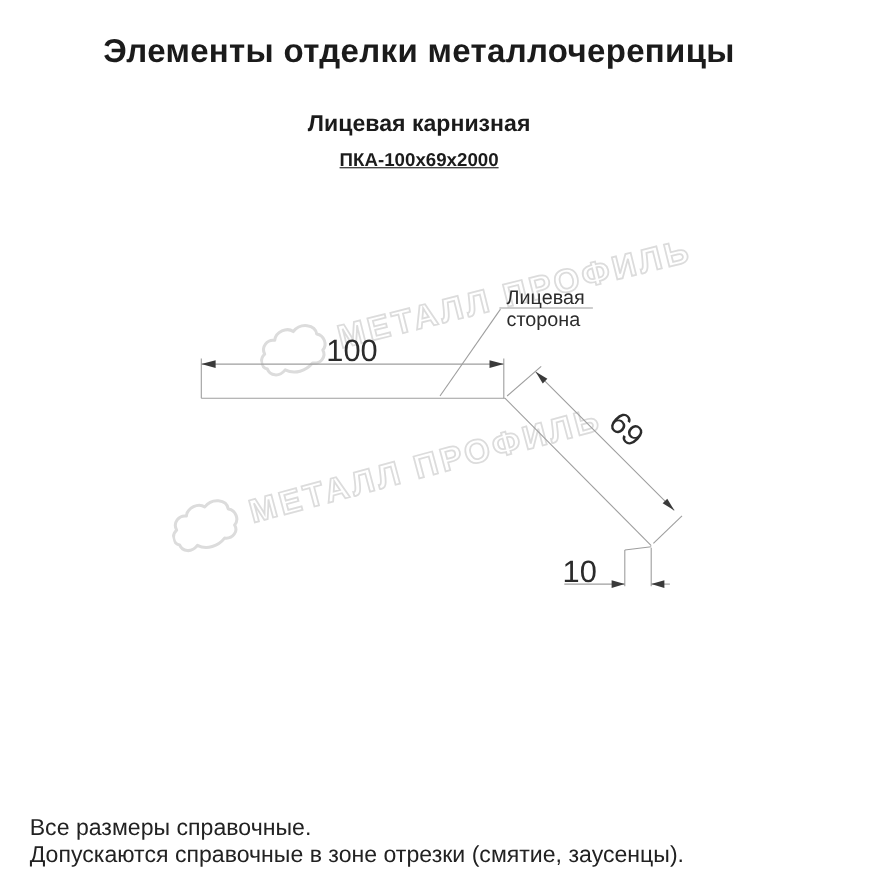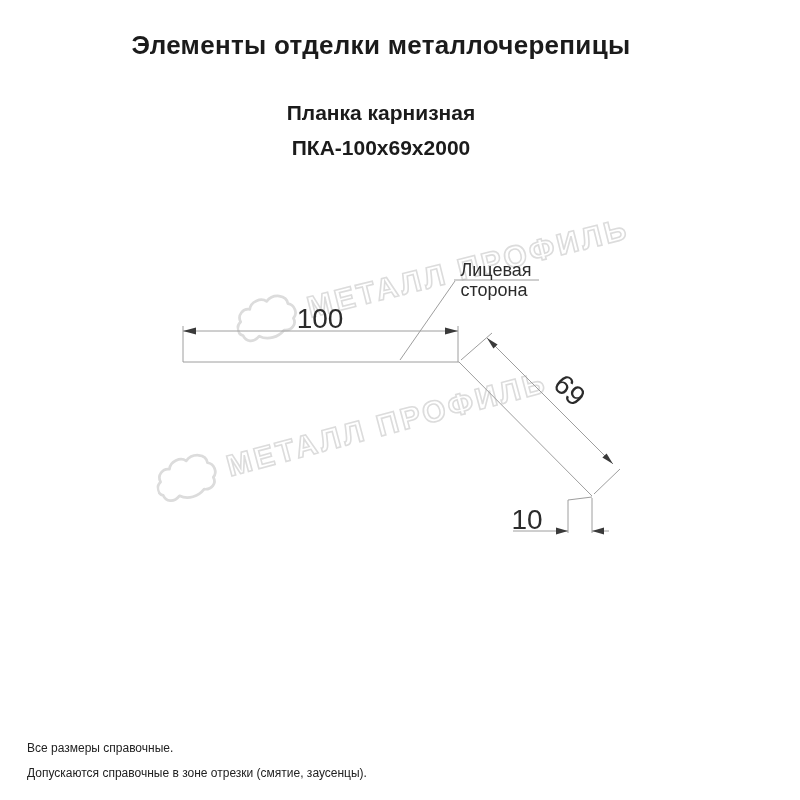"Элементы отделки металлочерепицы" .title { font-size: 26px -> 30px }
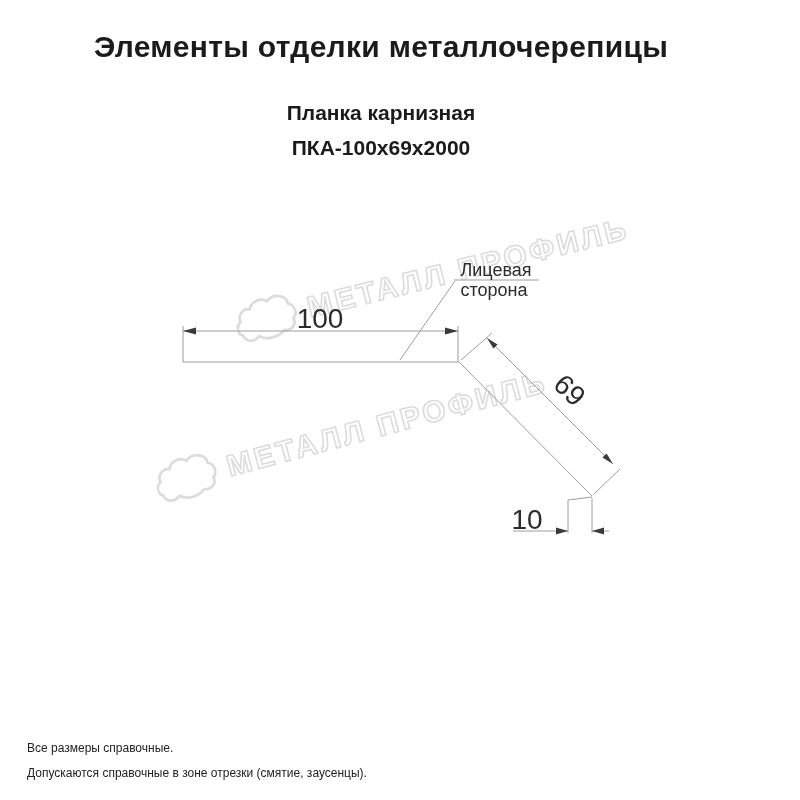"Планка карнизная" div.hdr { text: Планка -> Лицевая }
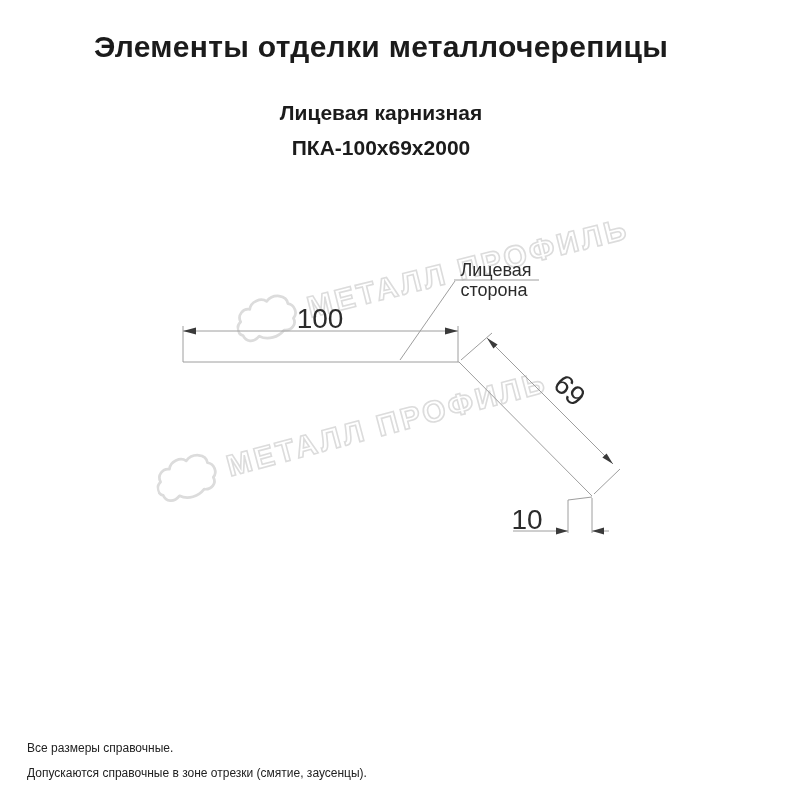"ПКА-100х69х2000" .subtitle2 { font-size: 21px -> 17px; text-decoration: none -> underline }
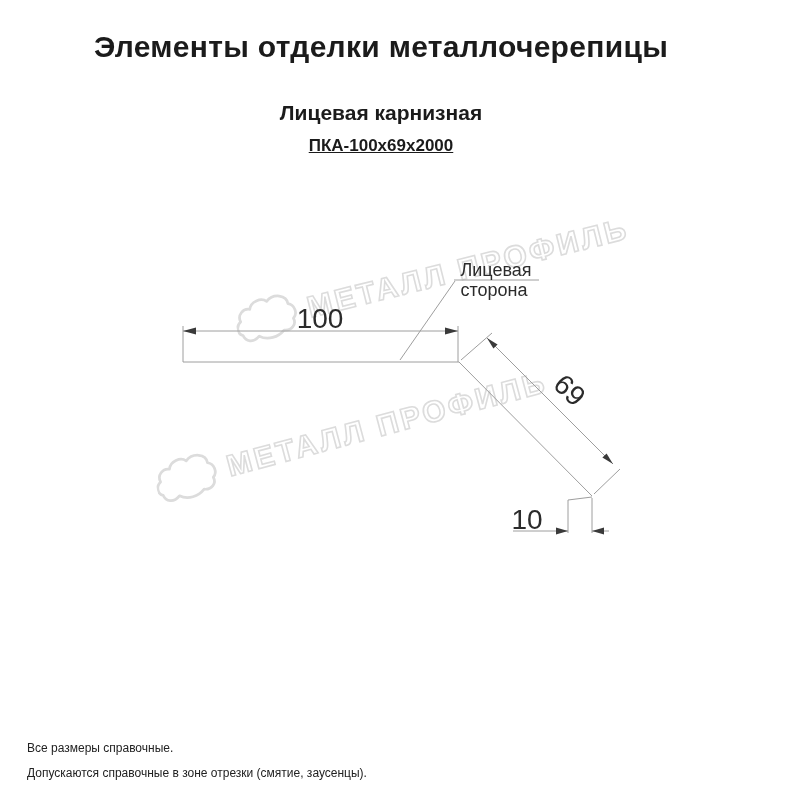"Все размеры справочные." .footer-line { font-size: 12px -> 21px }
